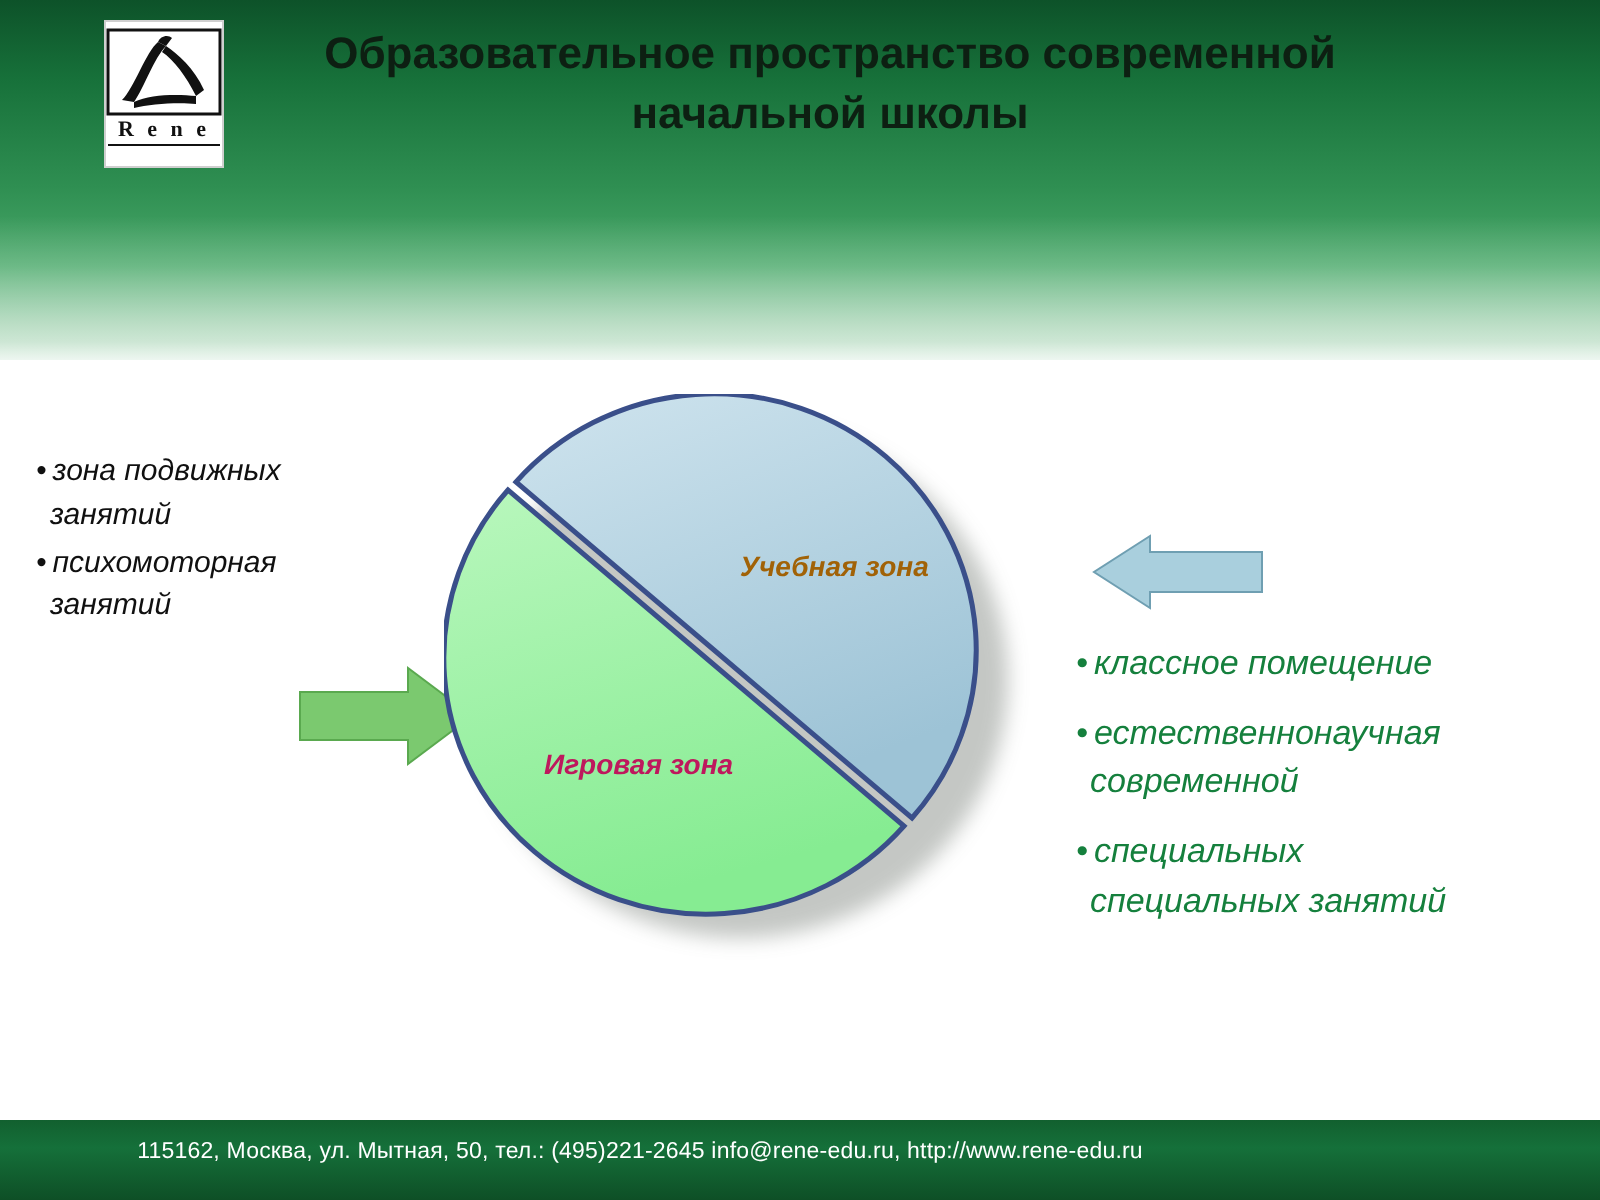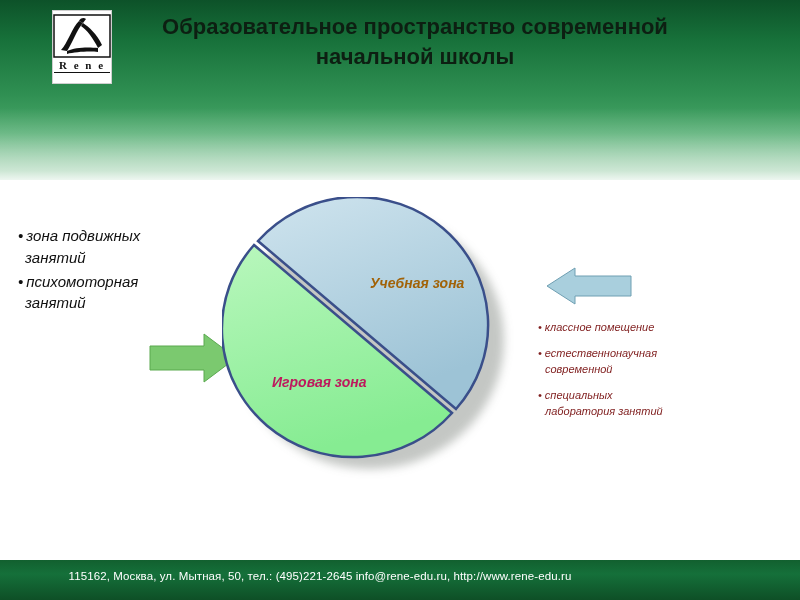"• классное помещение" .right-text { color: #7f1d1d -> #15803d; font-size: 11px -> 17px }
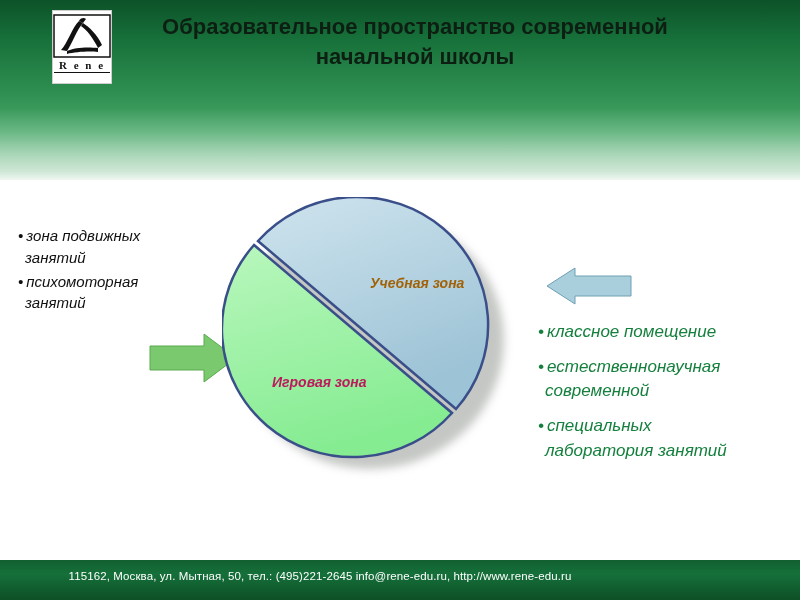"лаборатория занятий" span.cont { text: лаборатория -> специальных }
